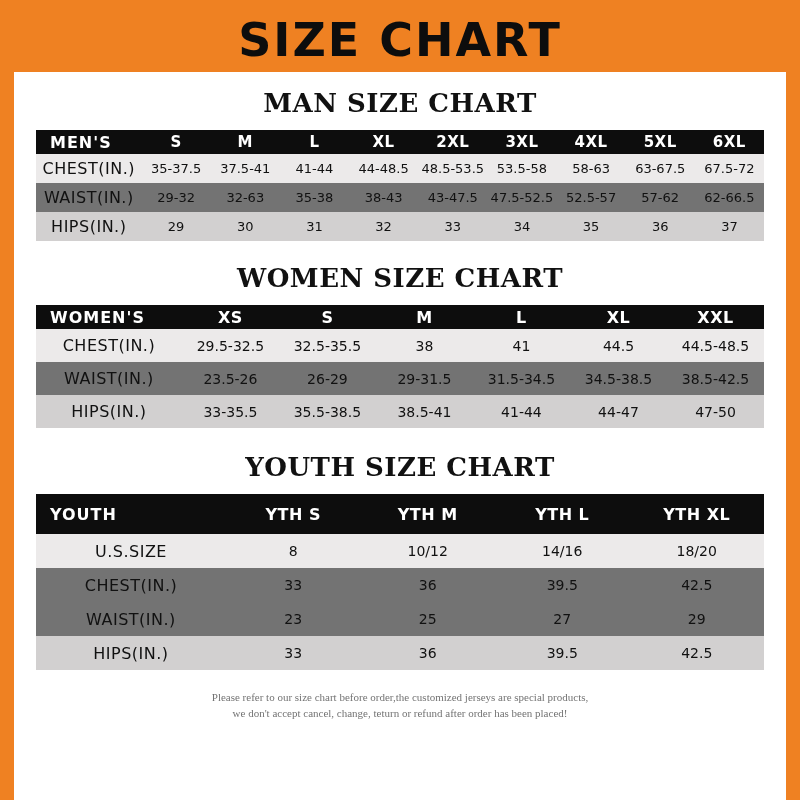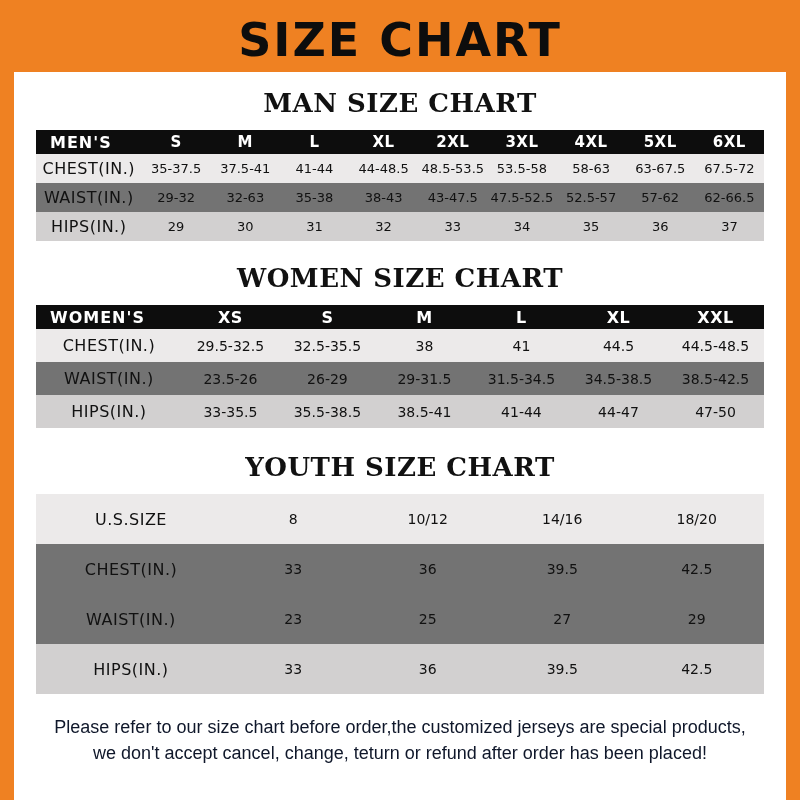"YOUTH" tr.hdr-row { html: none -> <tr> <td>YOUTH</td> <td>YTH S</td> <td>YTH M</td> <td>YTH L</td> <td>YTH XL</td> </tr> }
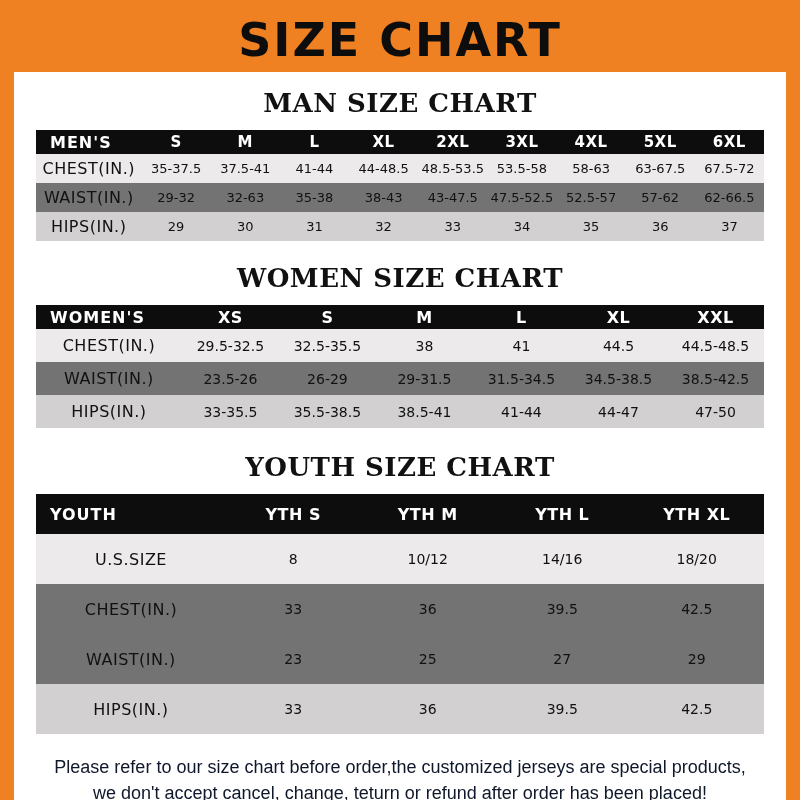"U.S.SIZE" .youth-body td { height: 50px -> 34px }
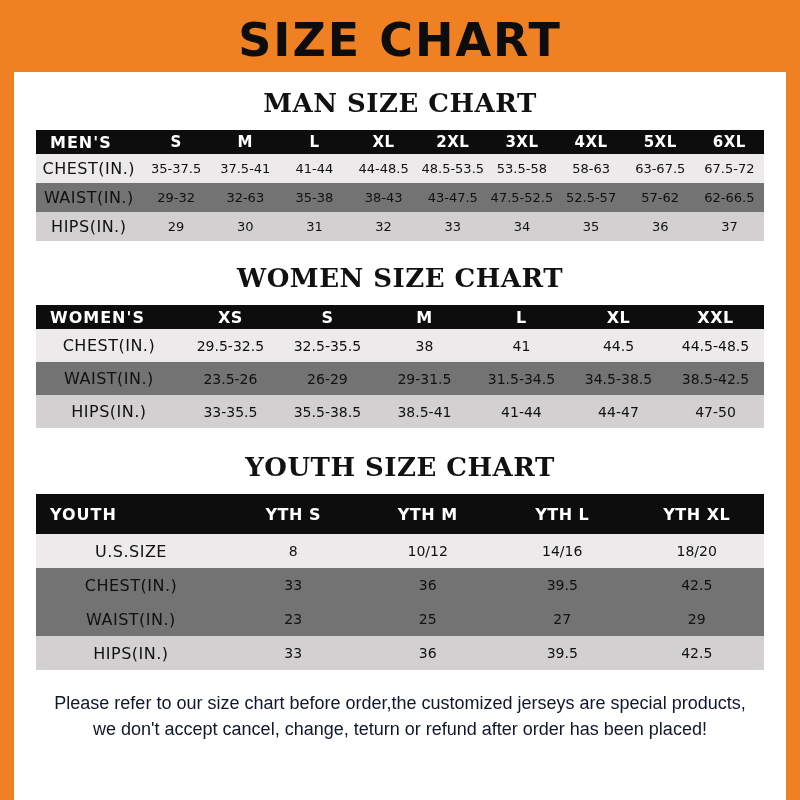"Please refer to our size" .footer-note { color: #0f172a -> #737373; font-family: Liberation Sans, sans-serif -> Liberation Serif, serif; font-size: 18px -> 11px }
